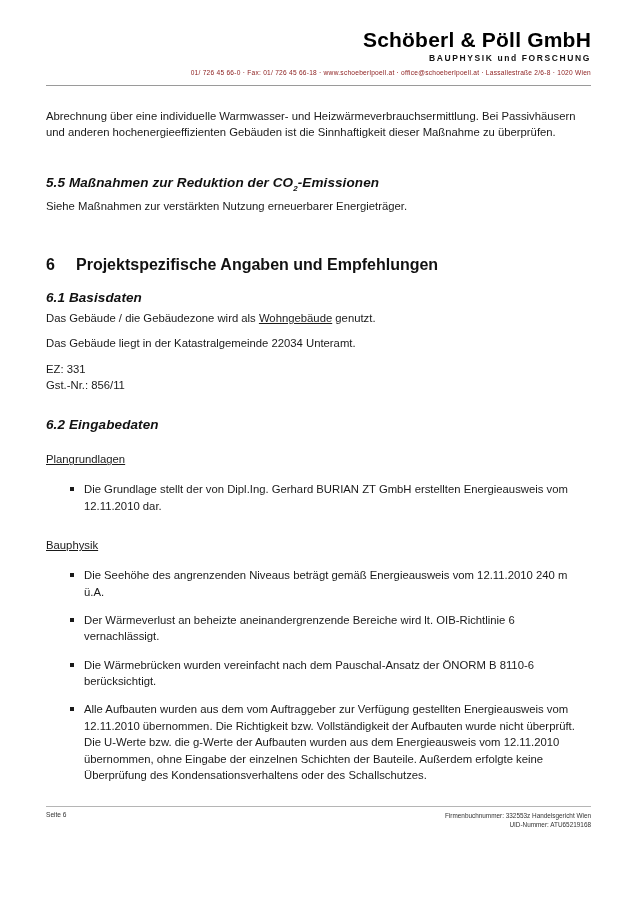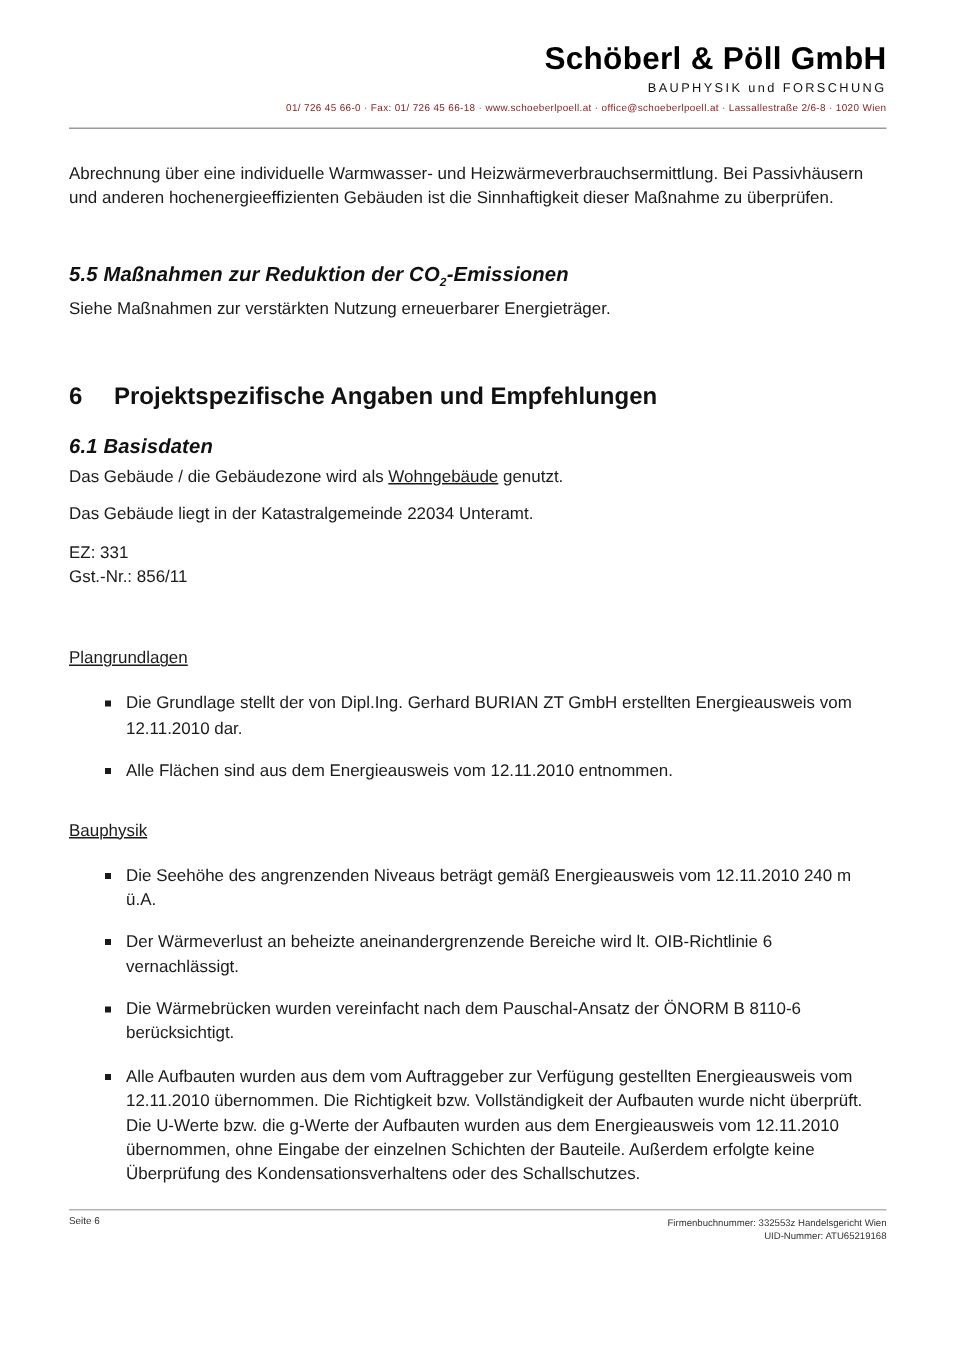"BAUPHYSIK und FORSCHUNG" .company-sub { font-weight: normal -> bold }
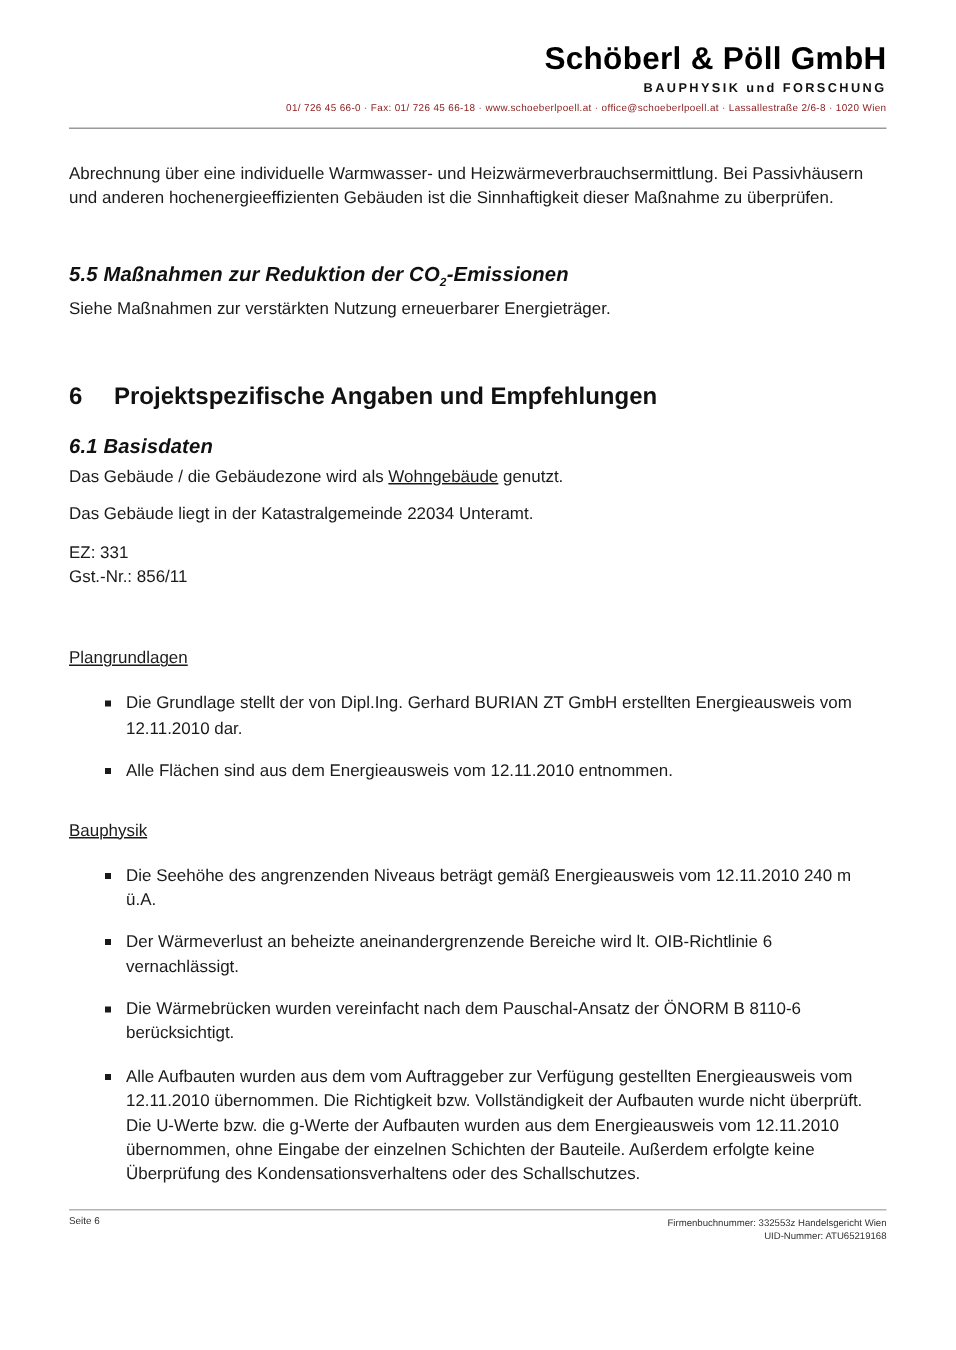"6.2 Eingabedaten" h2.sec { html: none -> <h2>6.2 Eingabedaten</h2> }
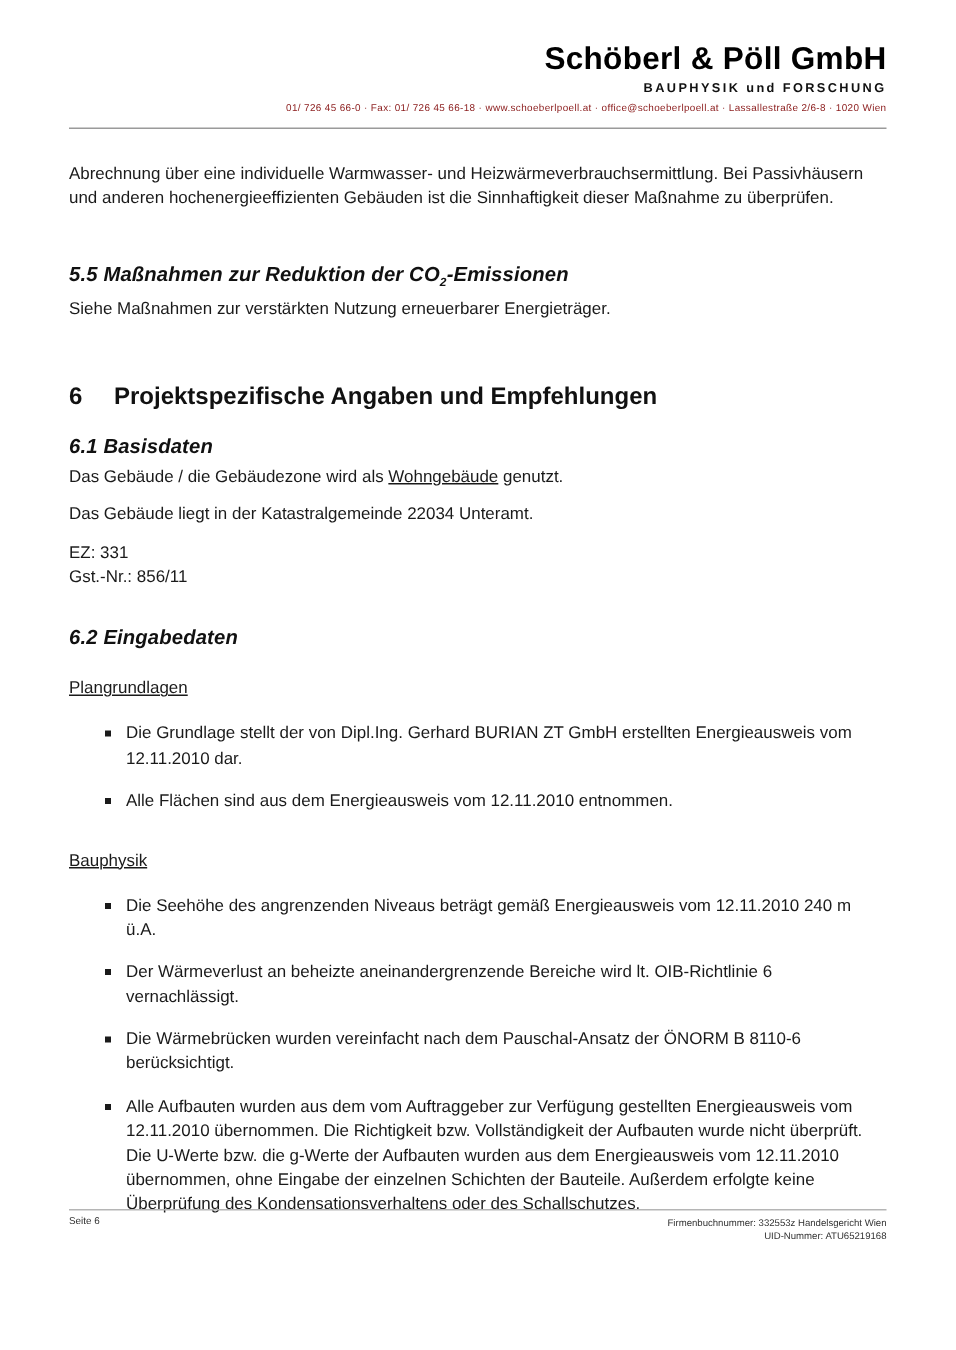"Alle Flächen sind aus dem" li { html: <li>Alle Flächen sind aus dem Energieausweis vom 12.11.2010 entnommen.</li> -> none }
